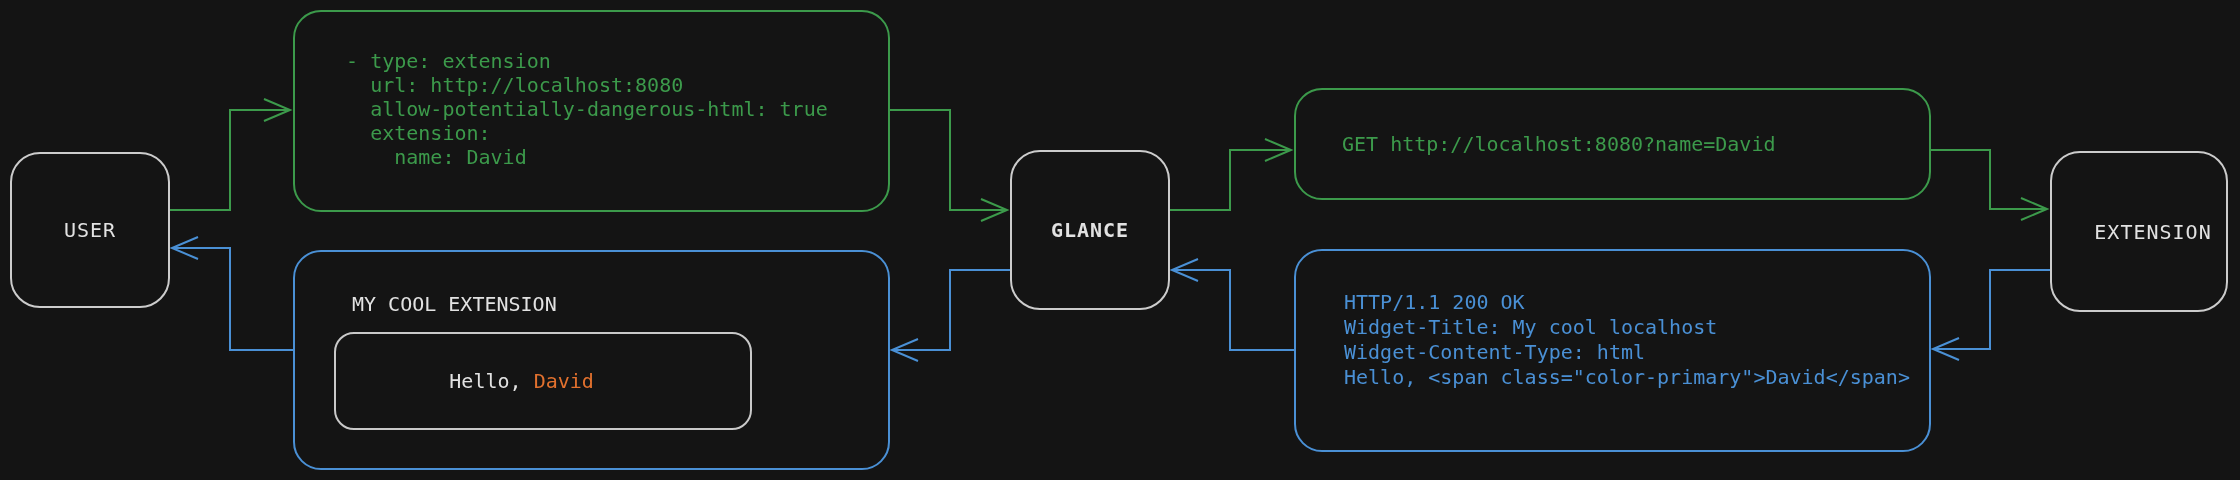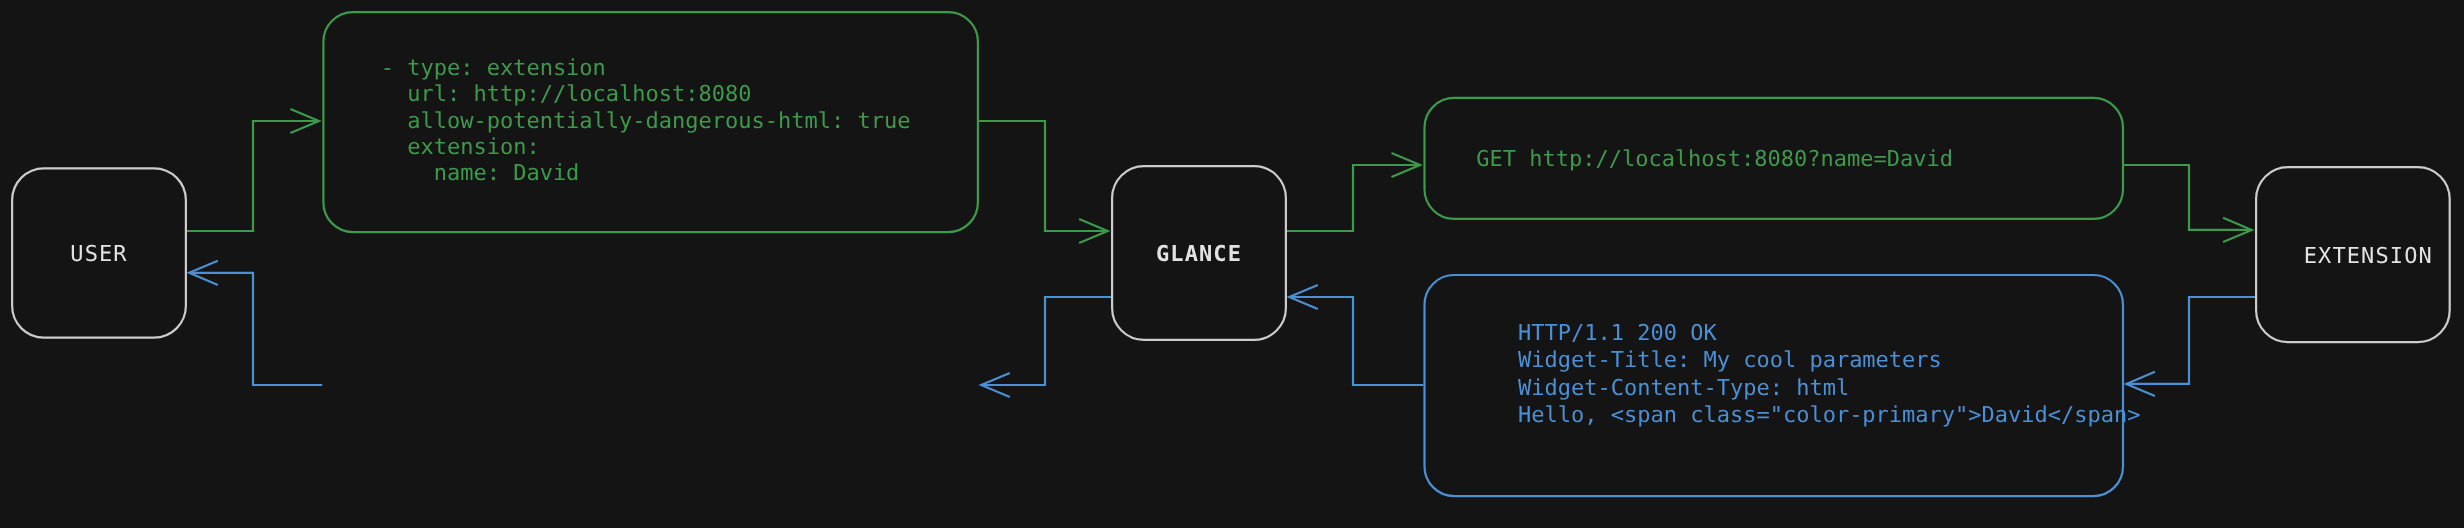"MY COOL EXTENSION" div.box { html: none -> <div> <div>MY COOL EXTENSION</div> <div> <div> <span>Hello, </span><span>David</span> </div> </div> </div> }
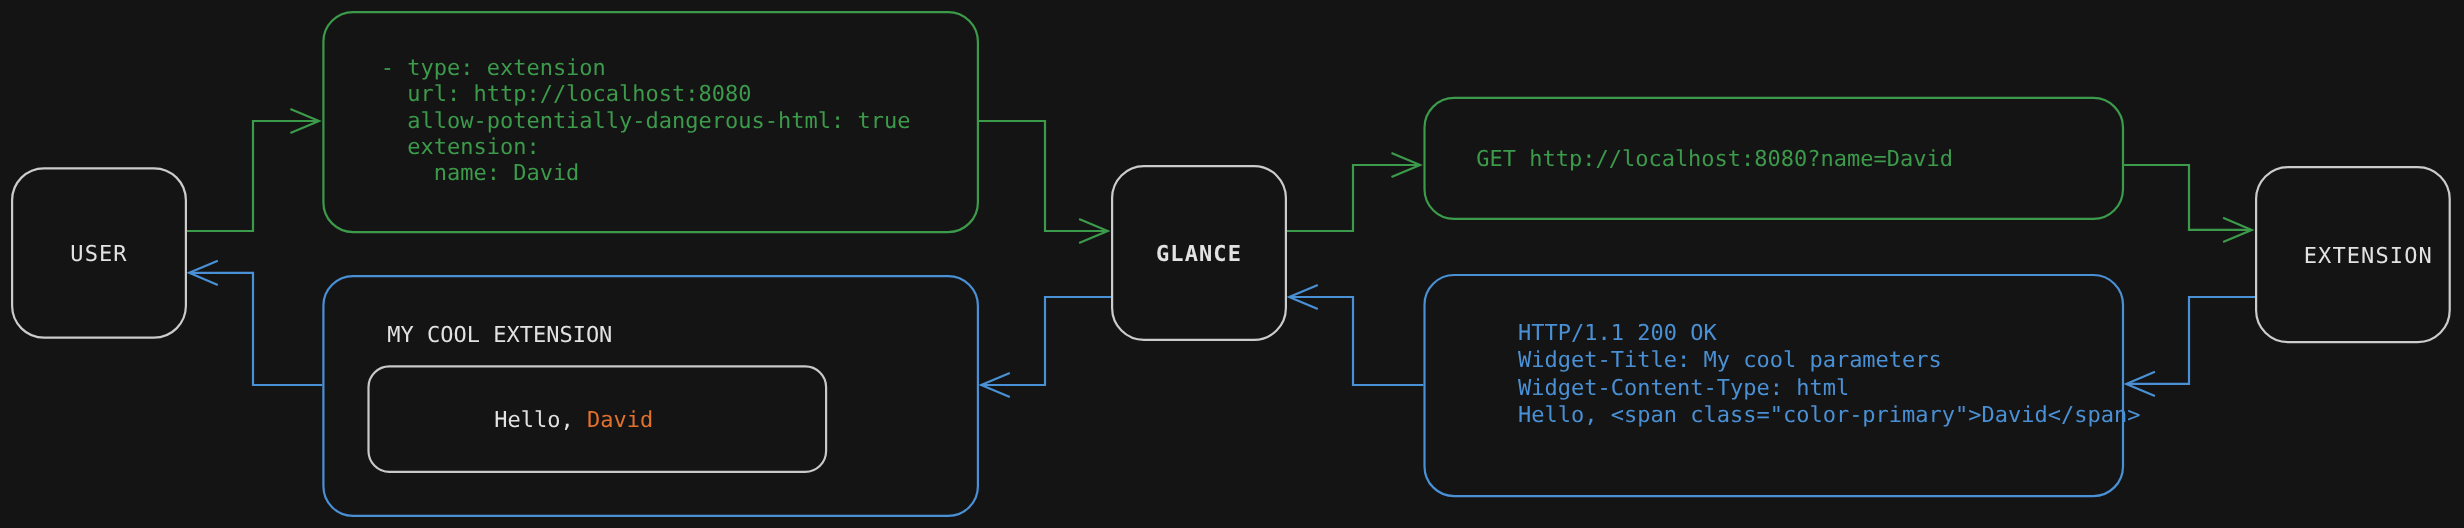"HTTP/1.1 200 OK" #response-box .code-lines div { margin-left: 36px -> none }
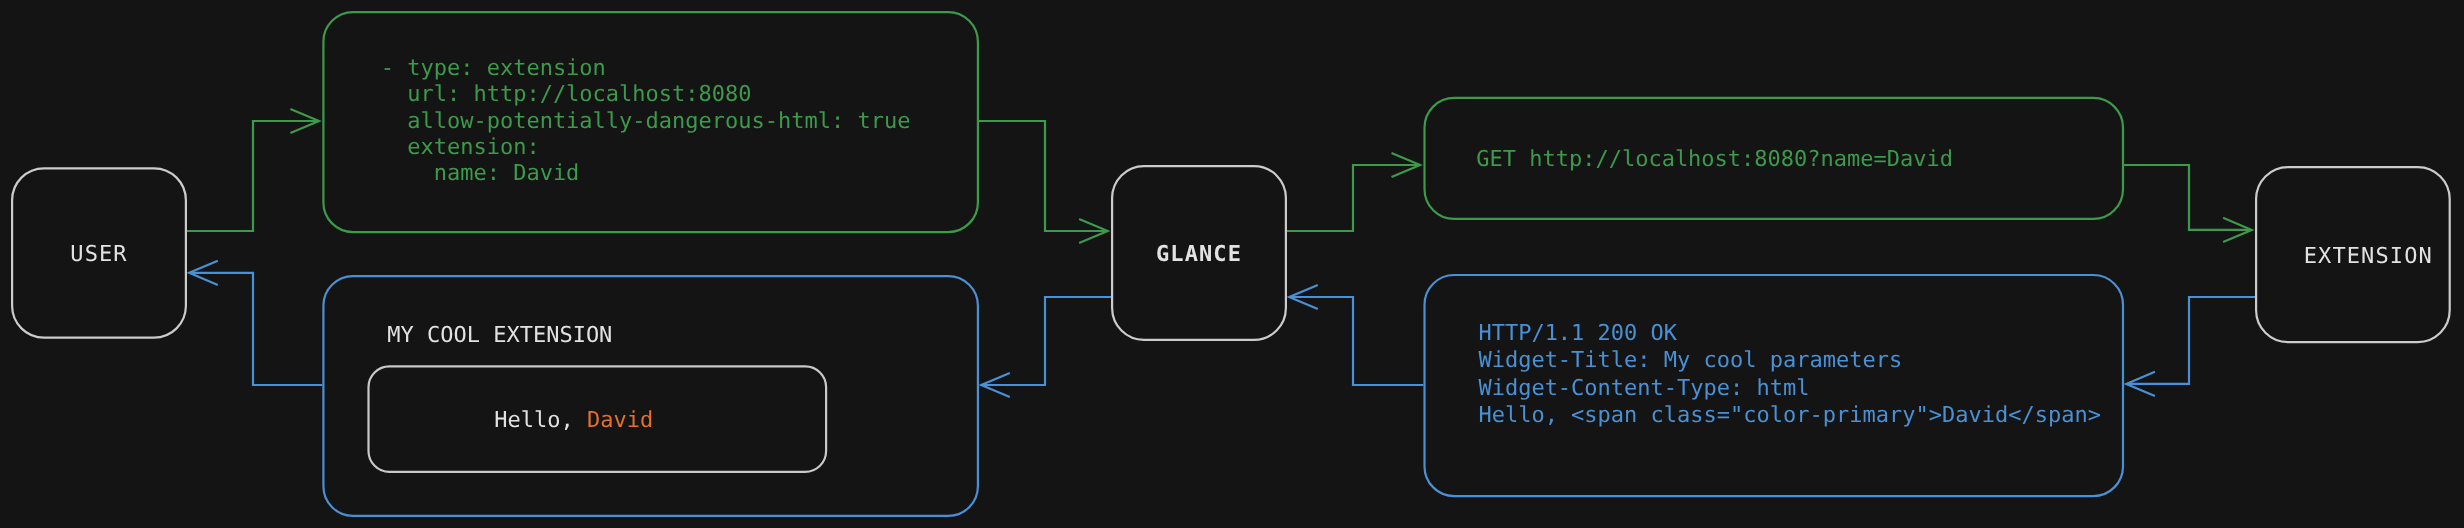"Widget-Title: My cool parameters" div { text: parameters -> localhost }
